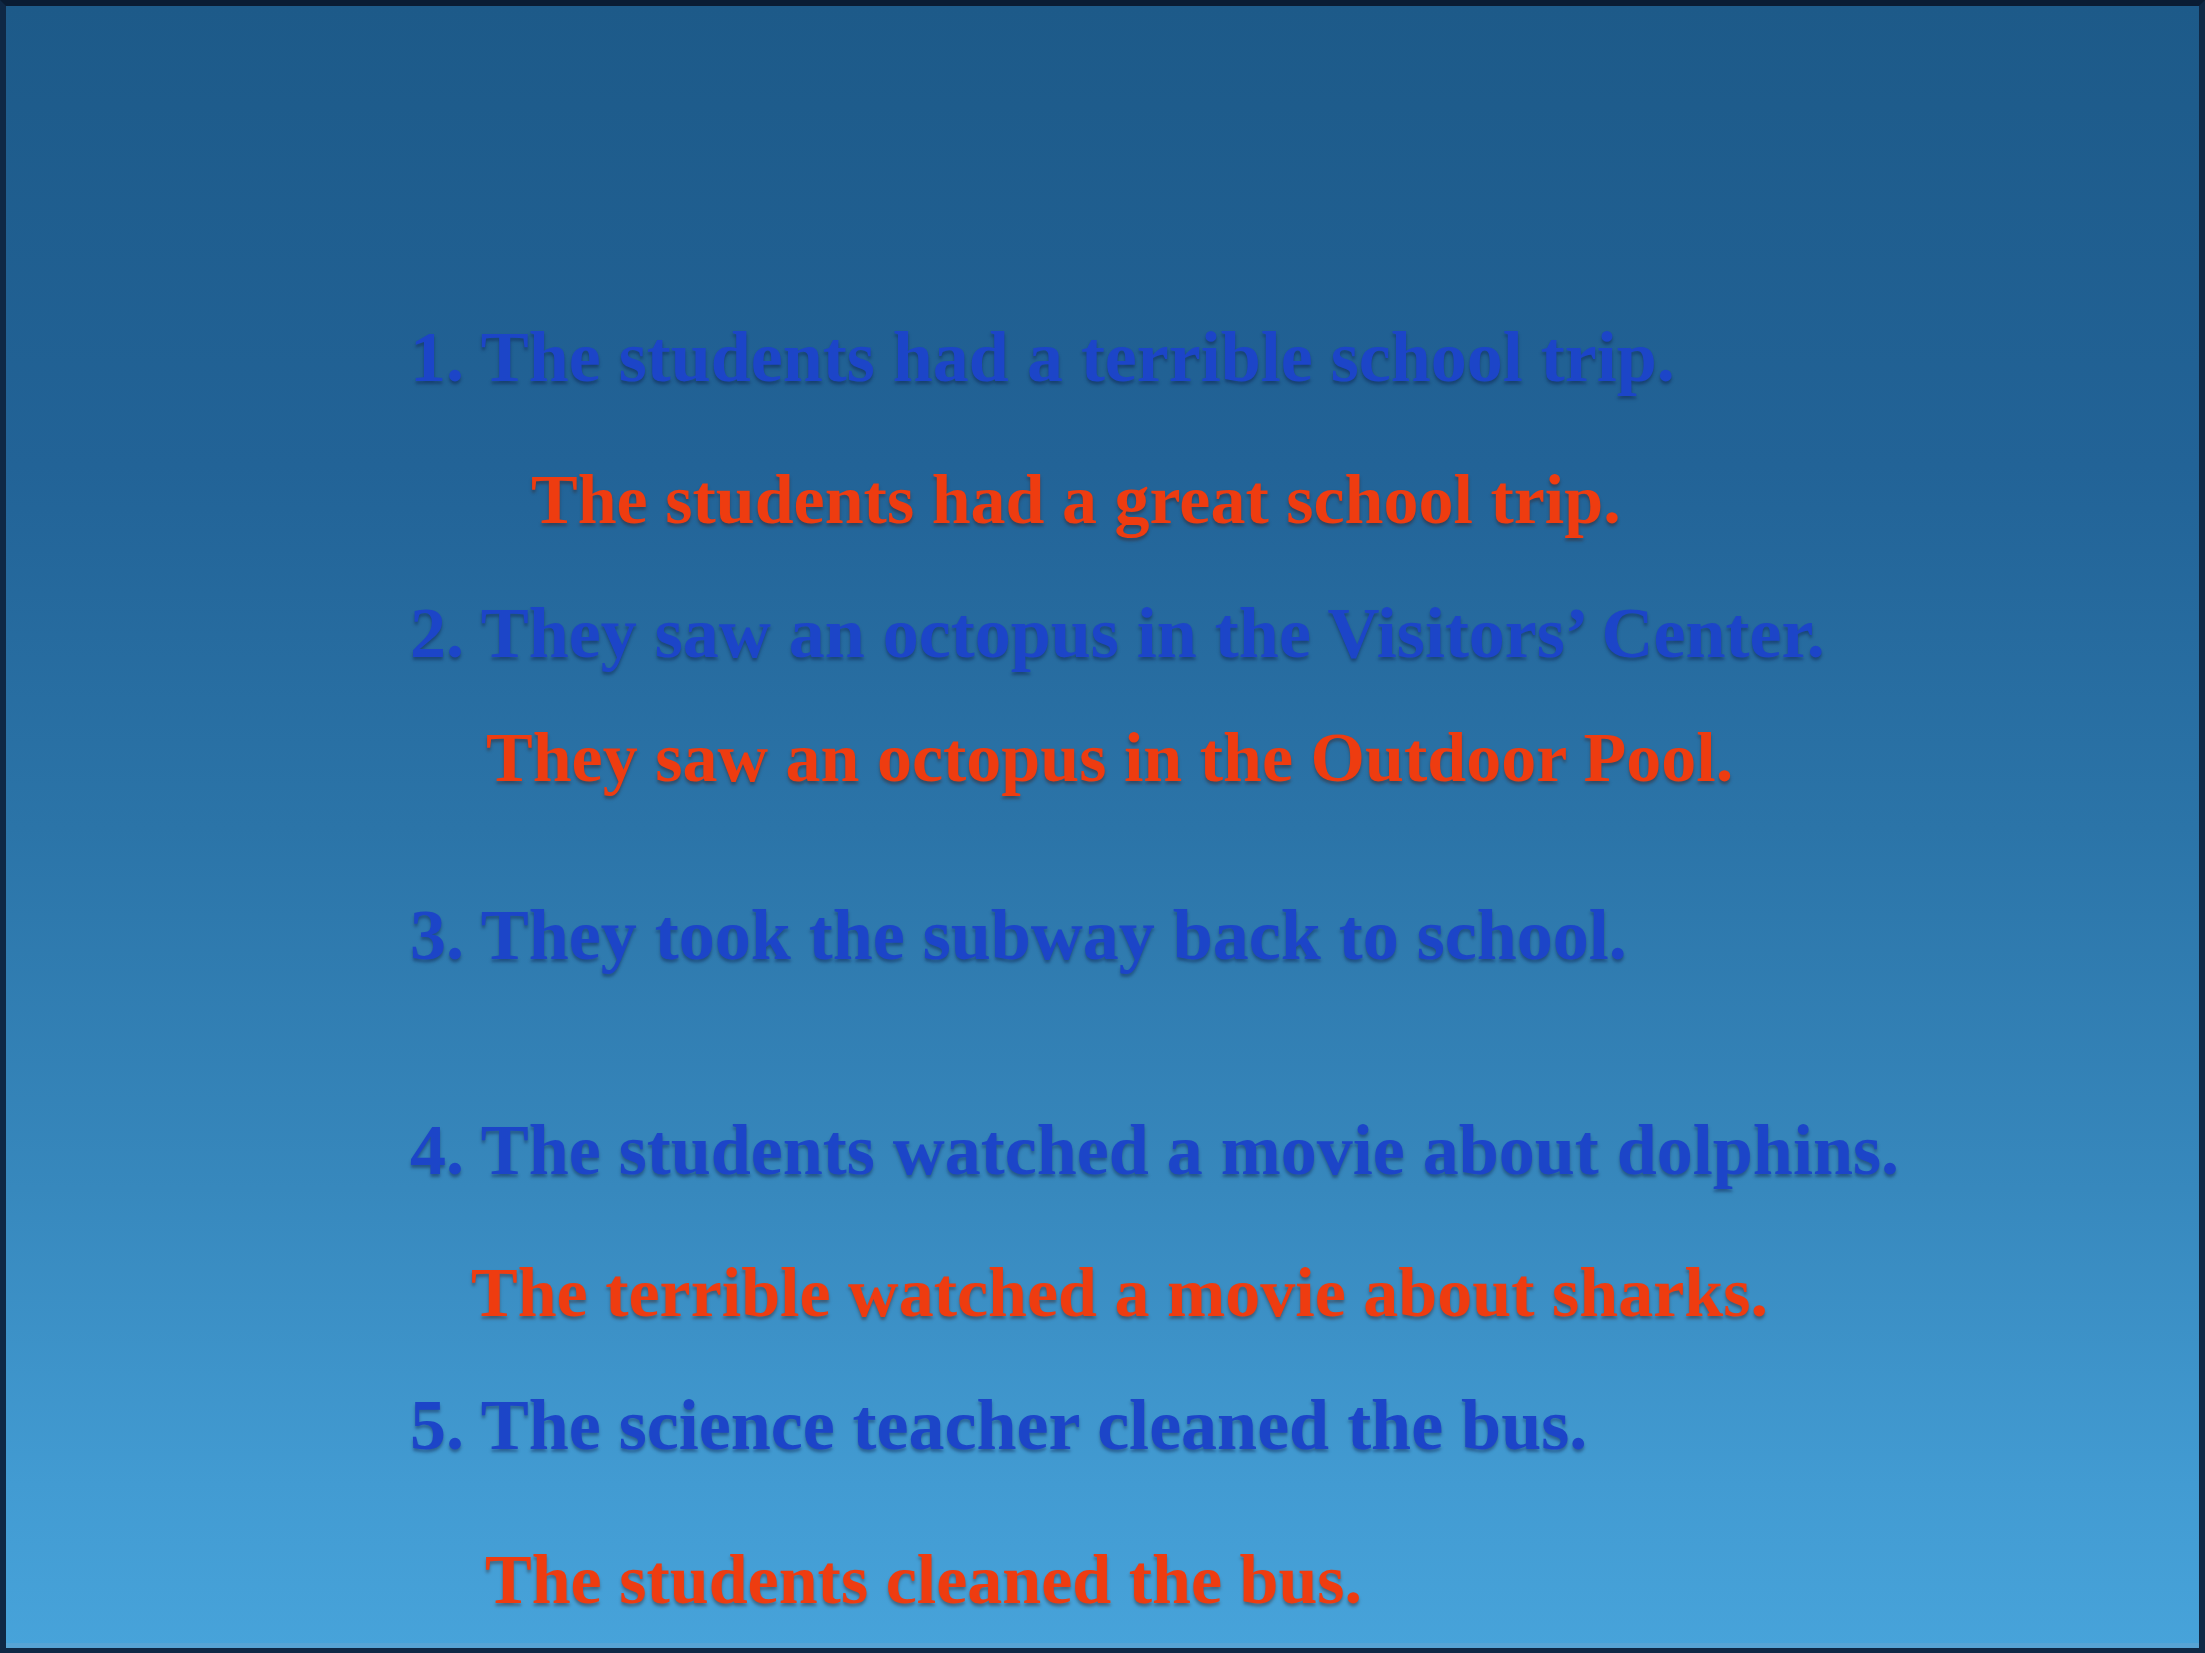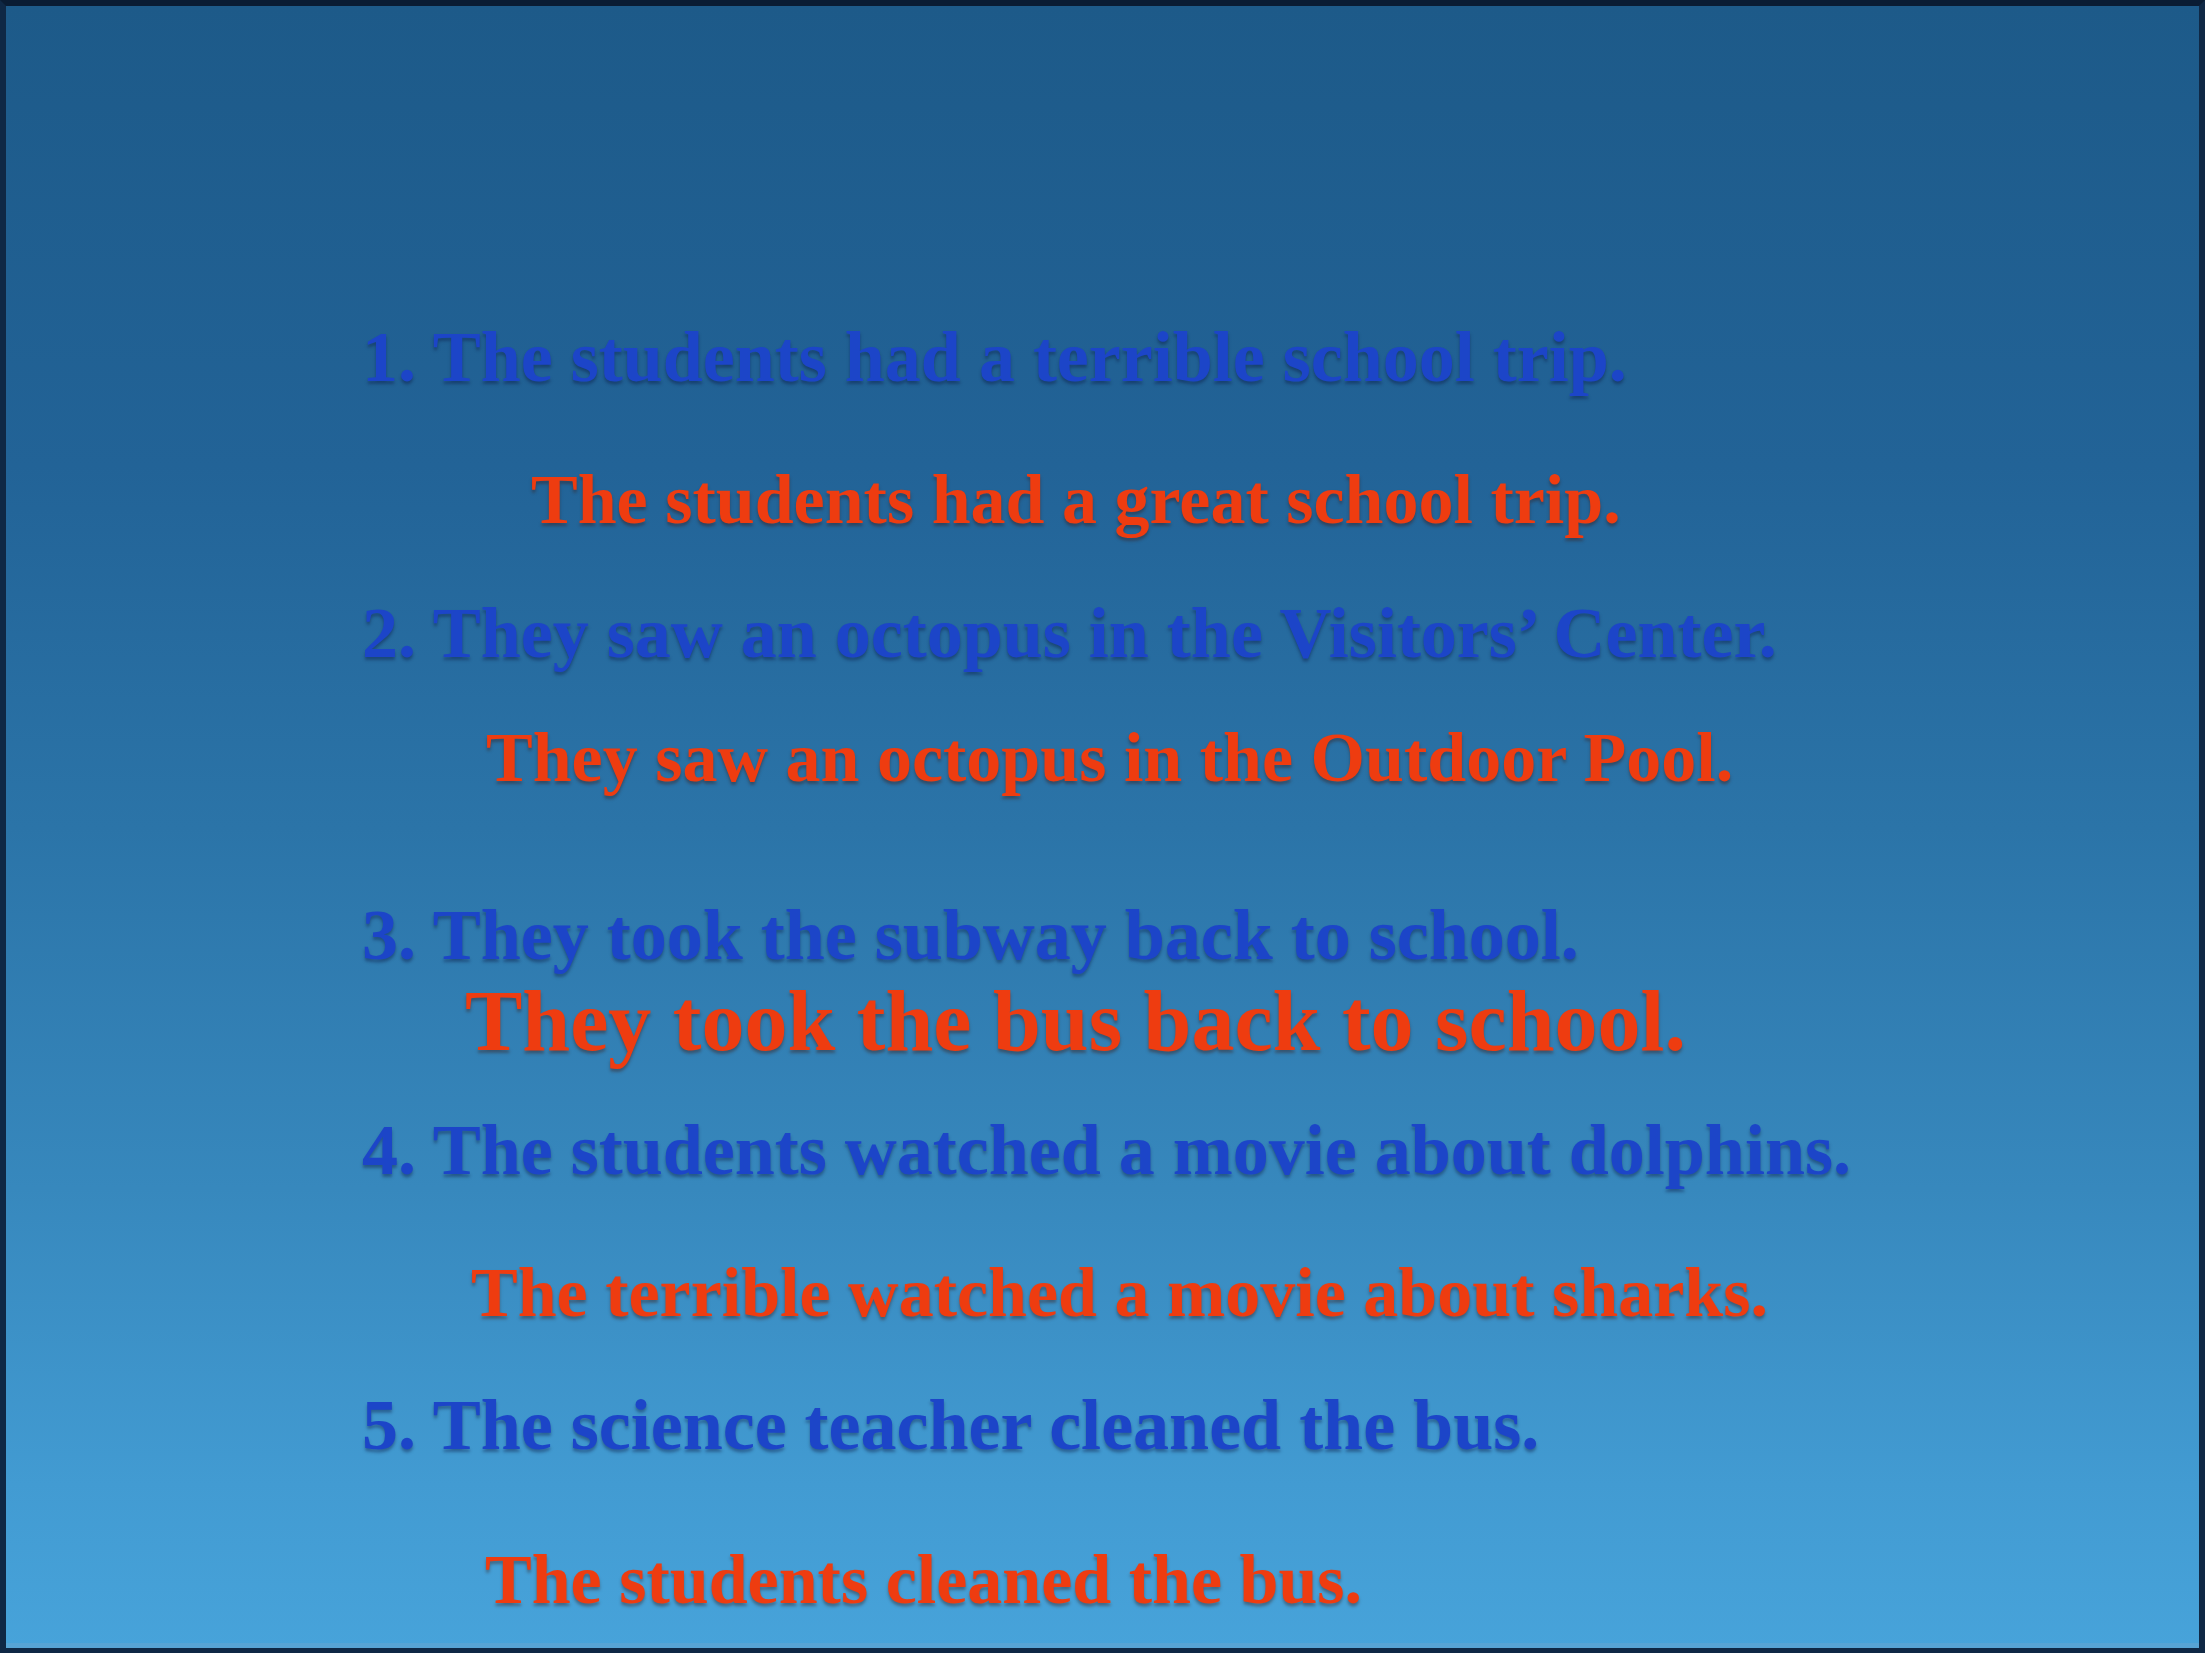"1. The students had a" .statement { margin-left: none -> 48px }
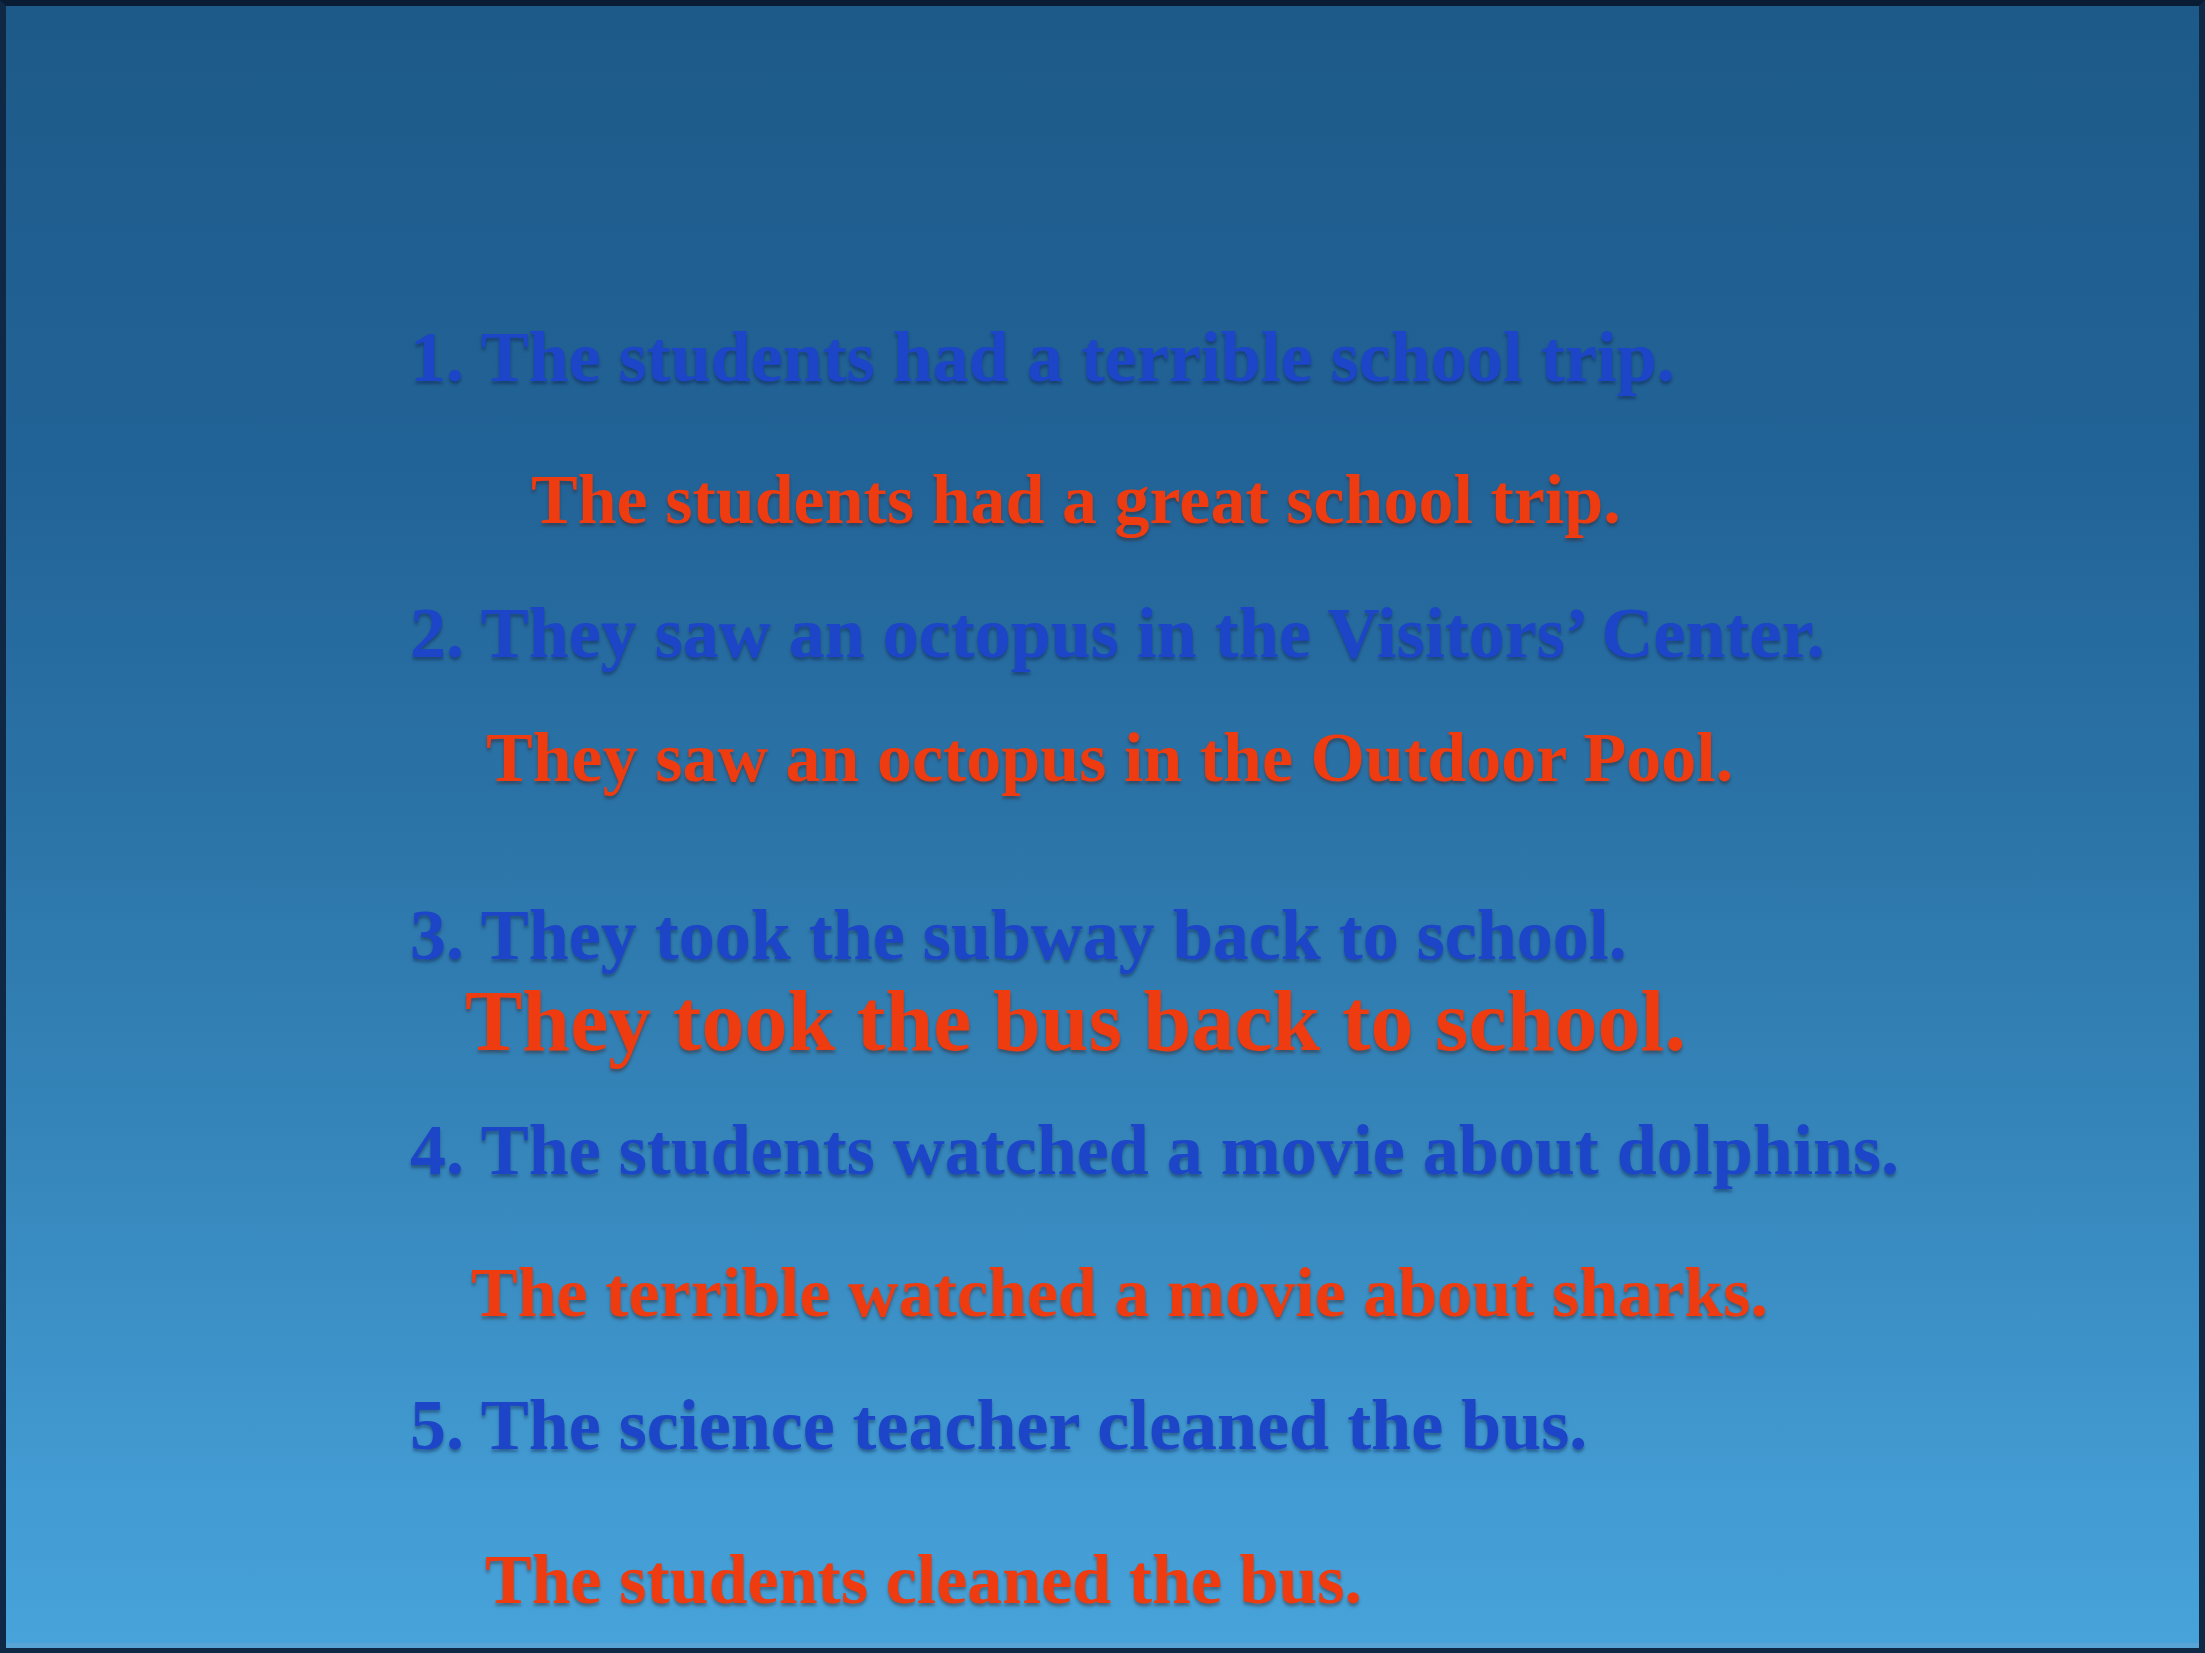"They took the bus back" div.line { html: <div>They took the bus back to school.</div> -> none }
